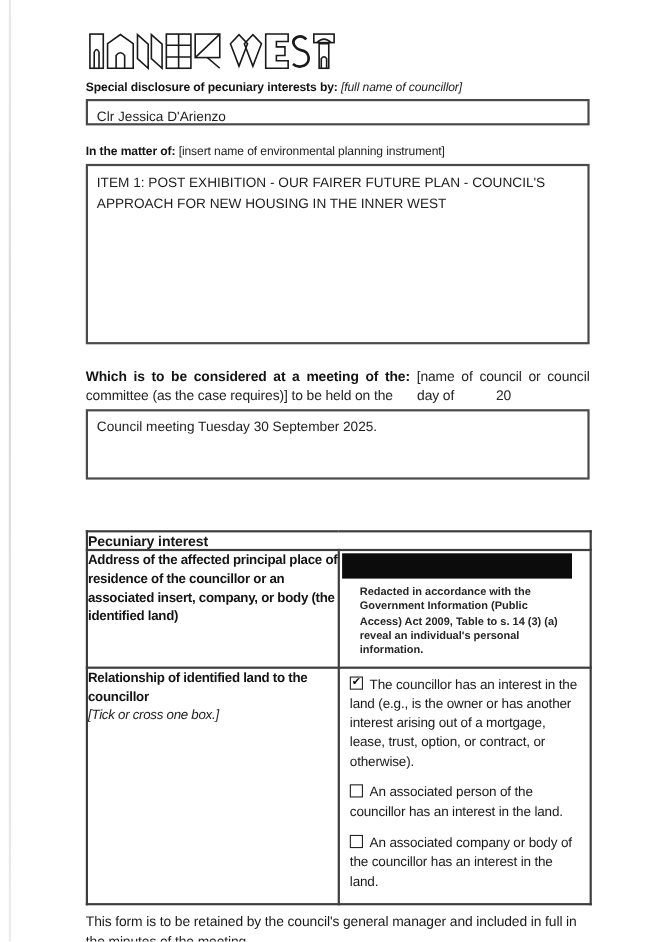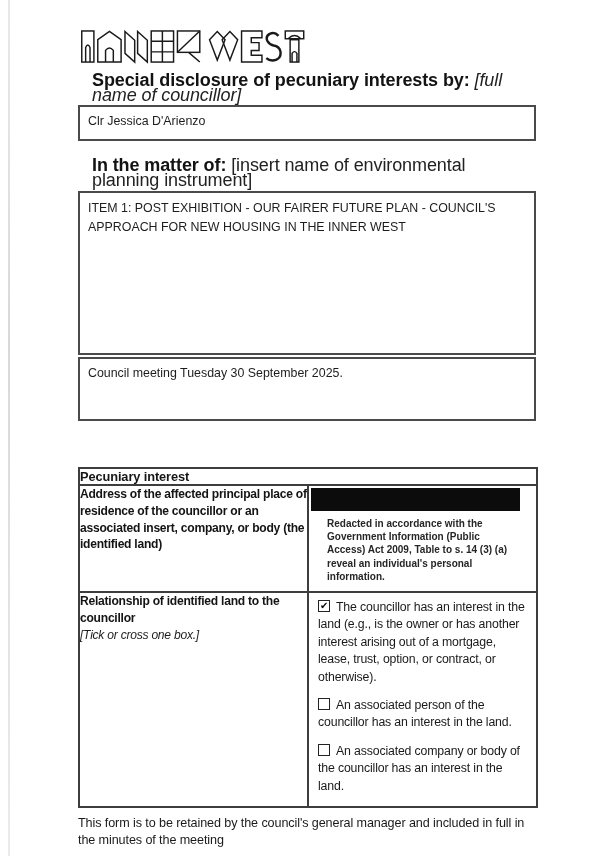"Special disclosure of pecuniary" .lbl { font-size: 18px -> 11px; margin: 9px 0 0 14px -> 9px 0 0 0 }
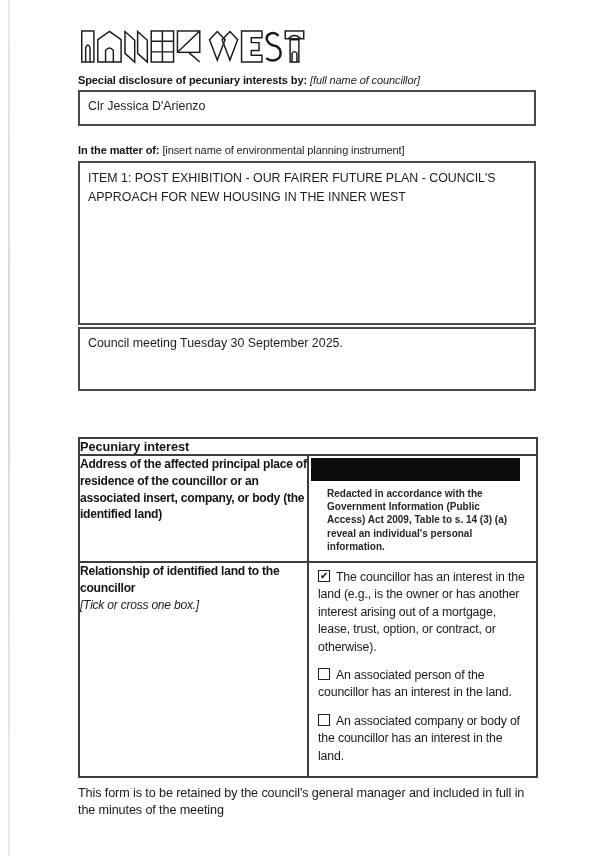"Clr Jessica D'Arienzo" .box-name { height: 36px -> 24px }
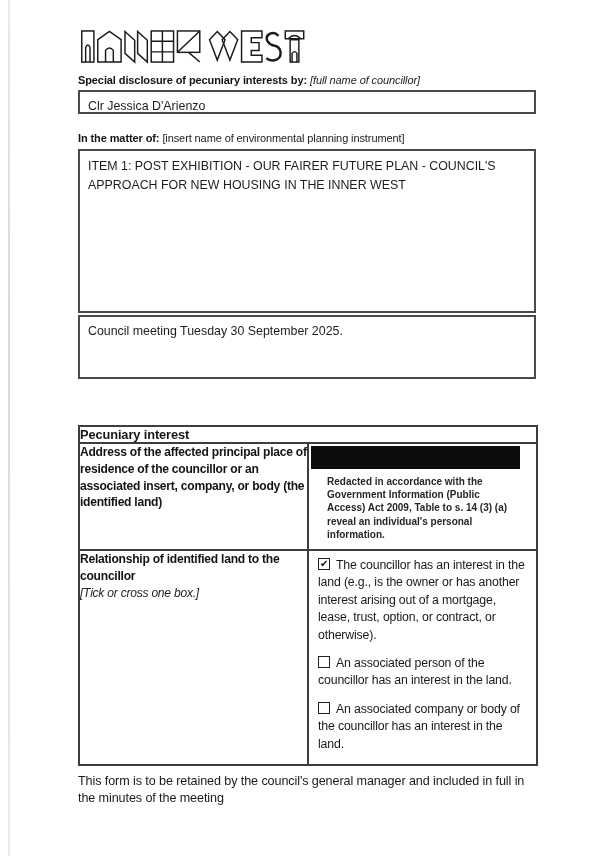"Which is to be considered" p.para { html: none -> <p><span>Which is to be considered at a meeting of the:</span> <span>[name of council or council committee (as the case requires)]</span> <span>to be held on the</span><span></span><span>day of</span><span></span><span>20</span></p> }
